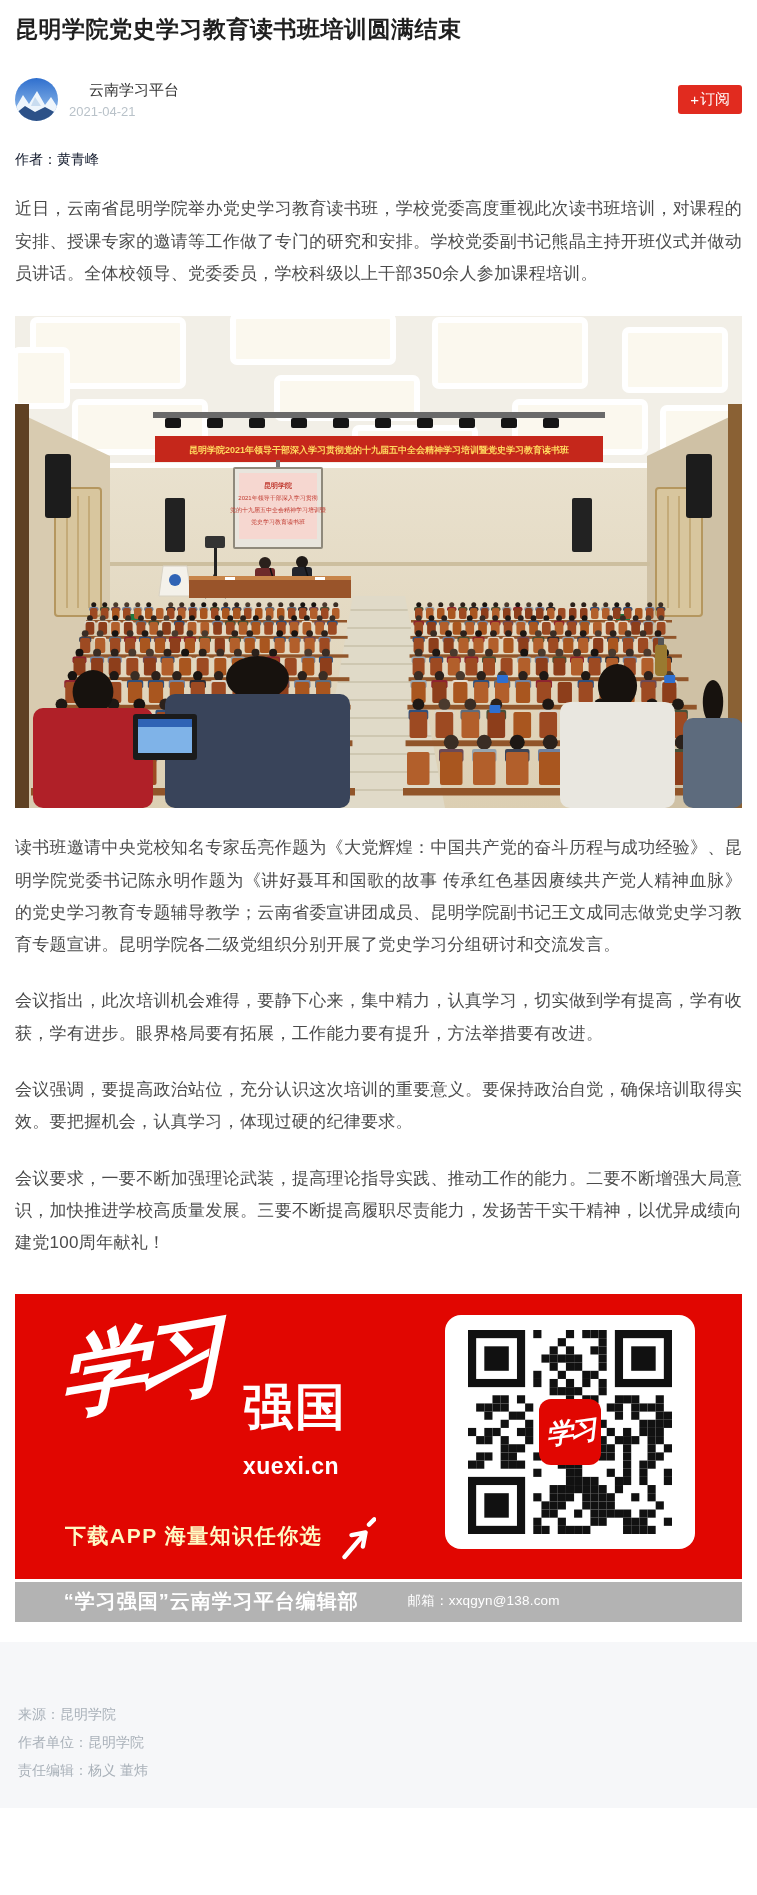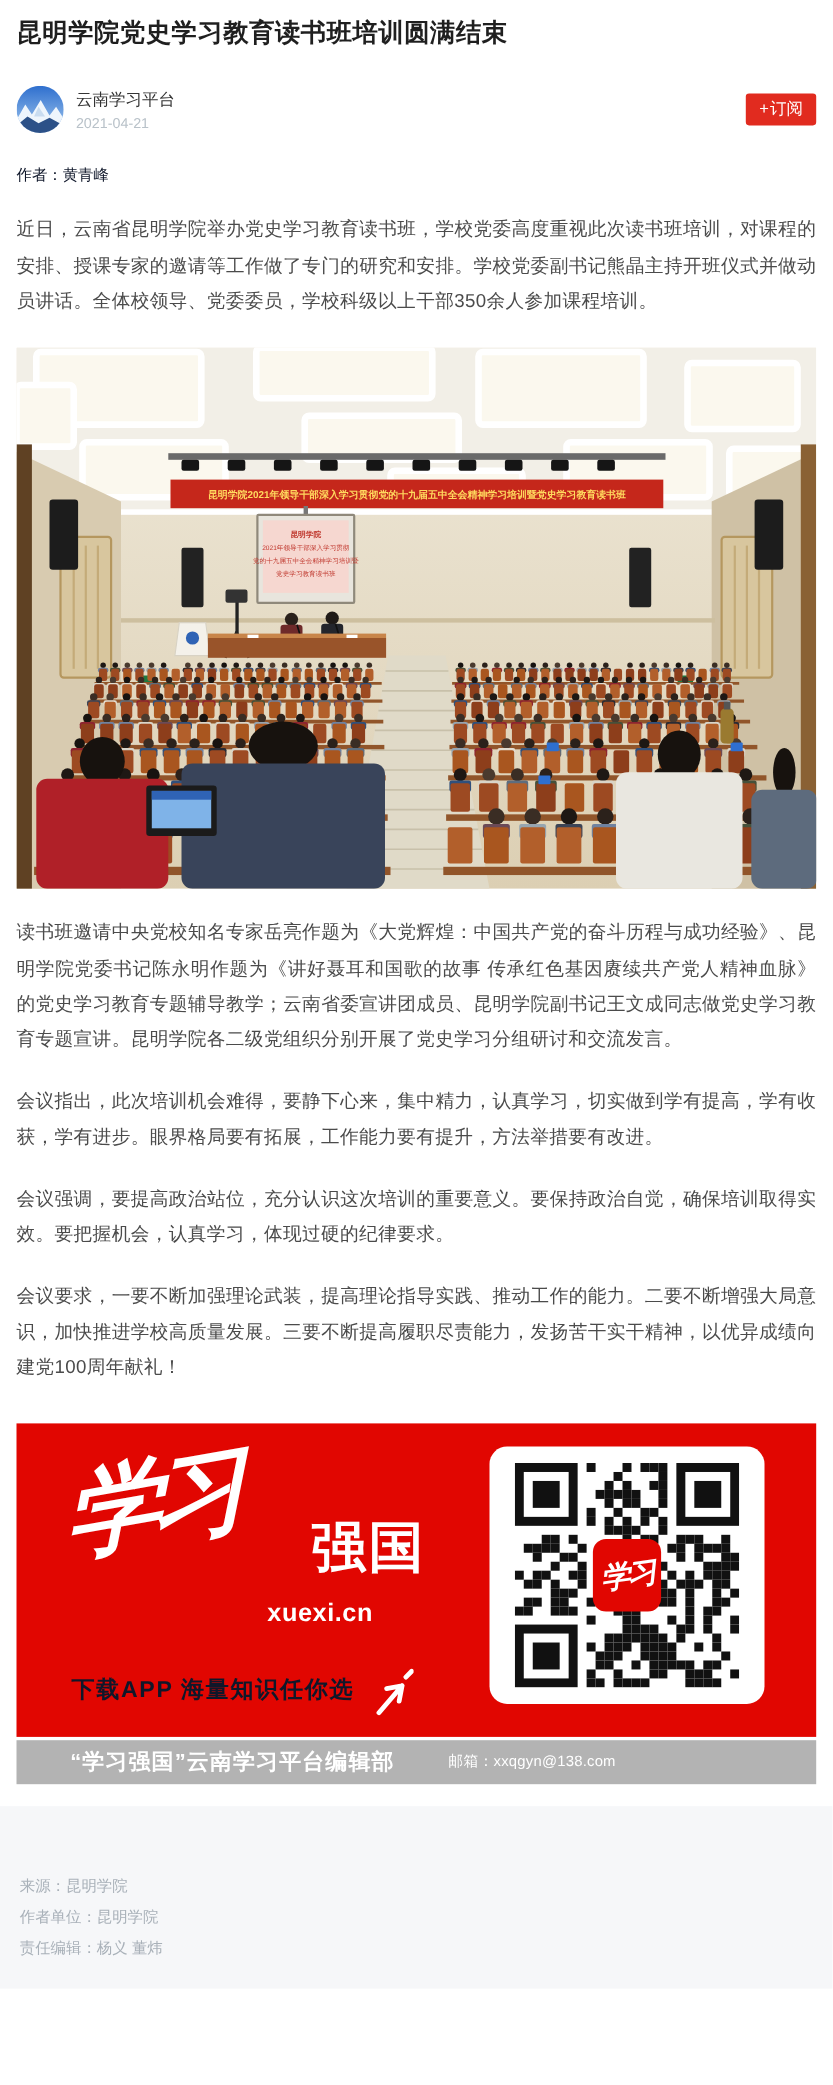"云南学习平台" .pub-name { margin-left: none -> 20px }
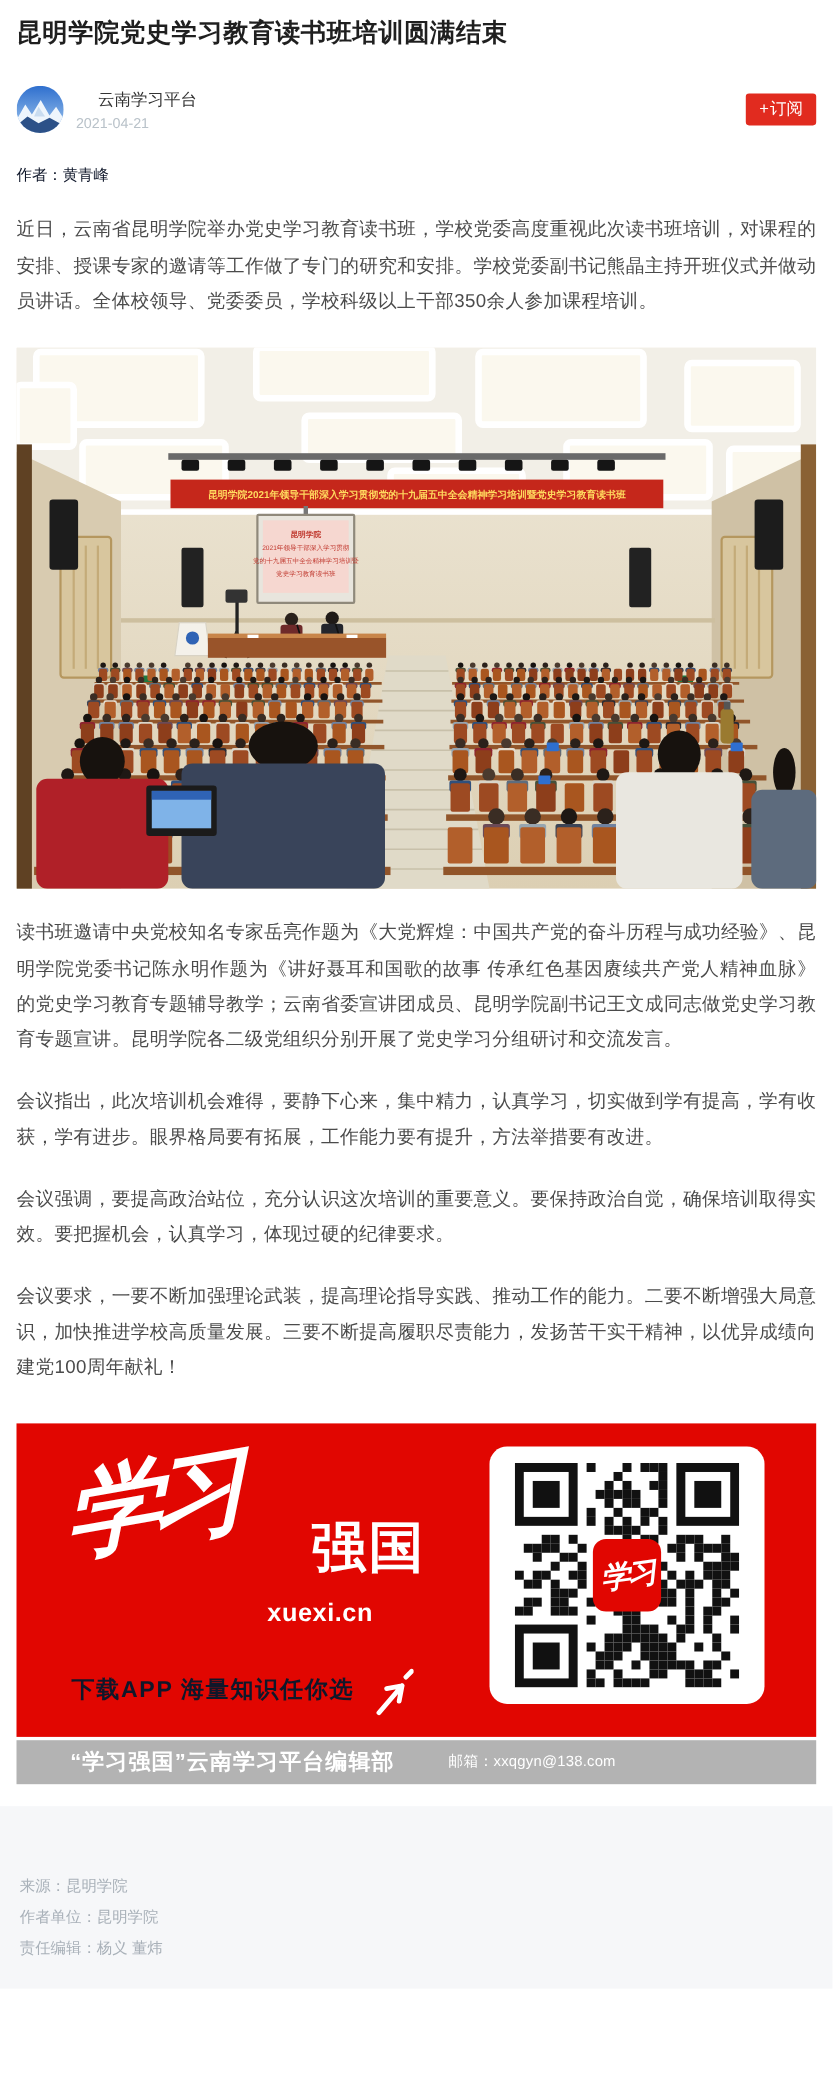"强国" .logo-bold { margin-left: 40px -> none }
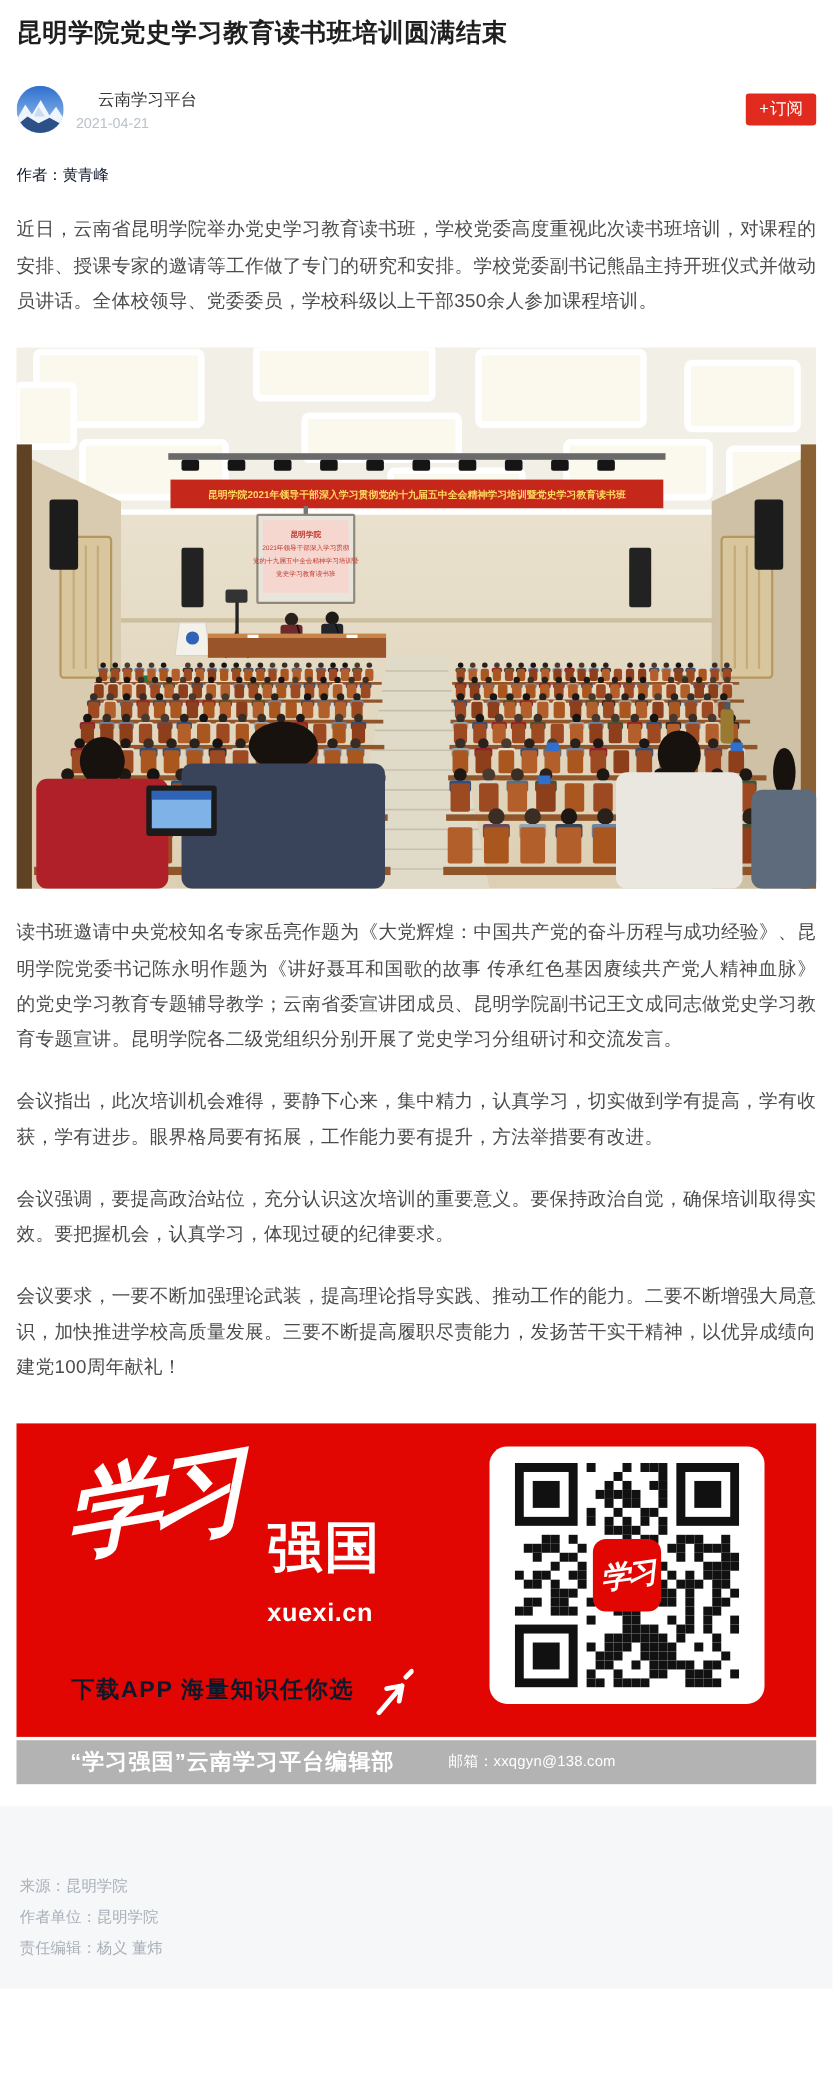"下载APP 海量知识任你选" .tagline-row { color: #0f172a -> #fef9c3 }
